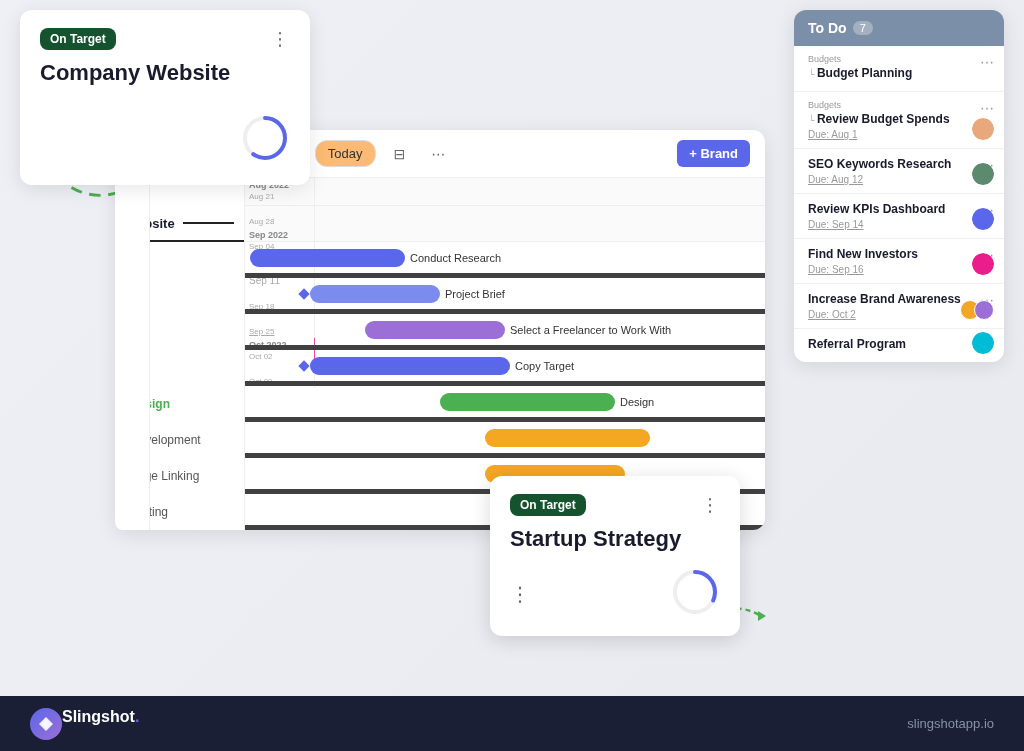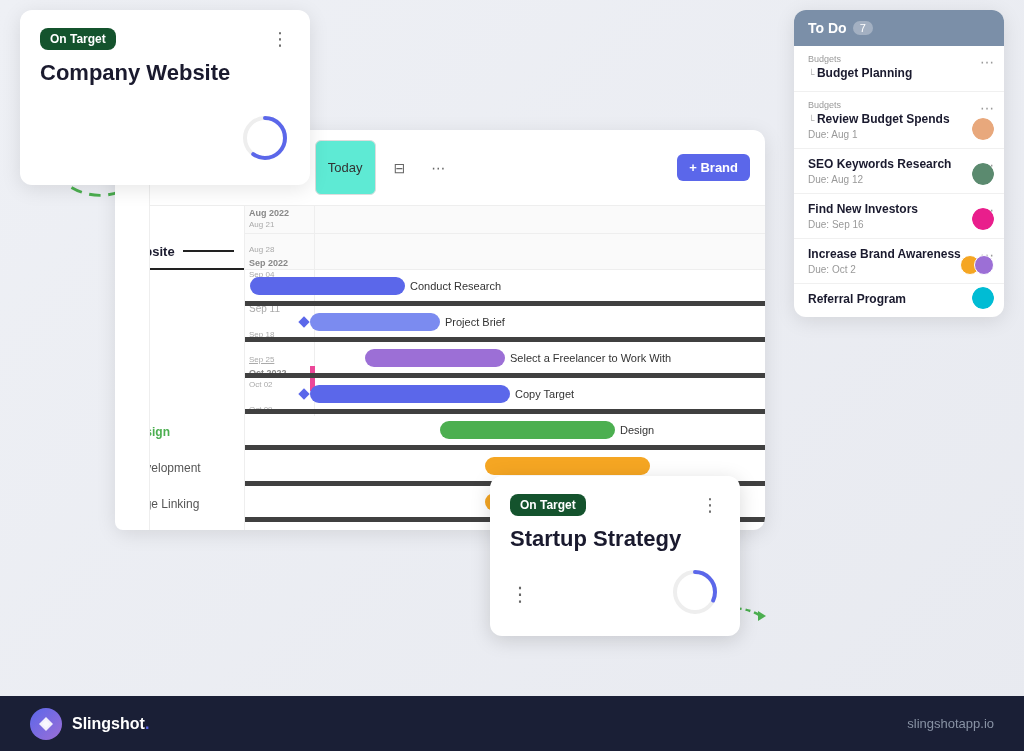"Due: Aug 1" .todo-item-due { text-decoration: none -> underline }
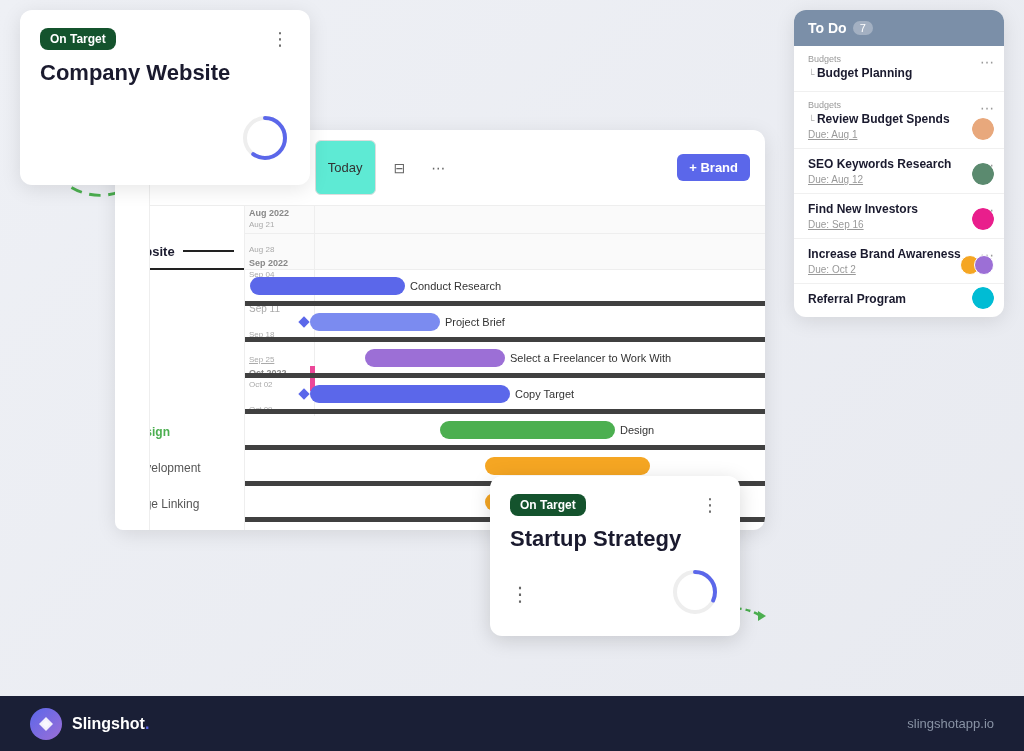"Today" .today-btn { background: #5eead4 -> #fdba74; border-radius: 6px -> 12px; padding: 19px 12px -> 5px 12px }
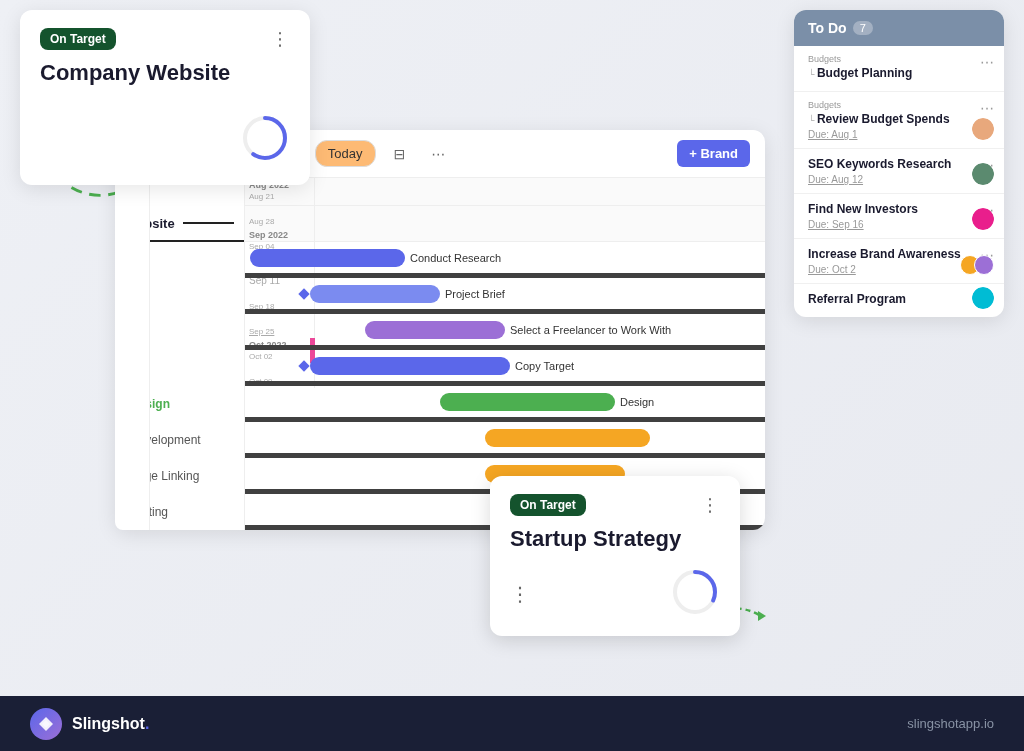"Review KPIs Dashboard" div.todo-item { html: none -> <div> <div>Review KPIs Dashboard</div> <div>Due: Sep 14</div> <span>⋯</span> <div> <div></div> </div> </div> }
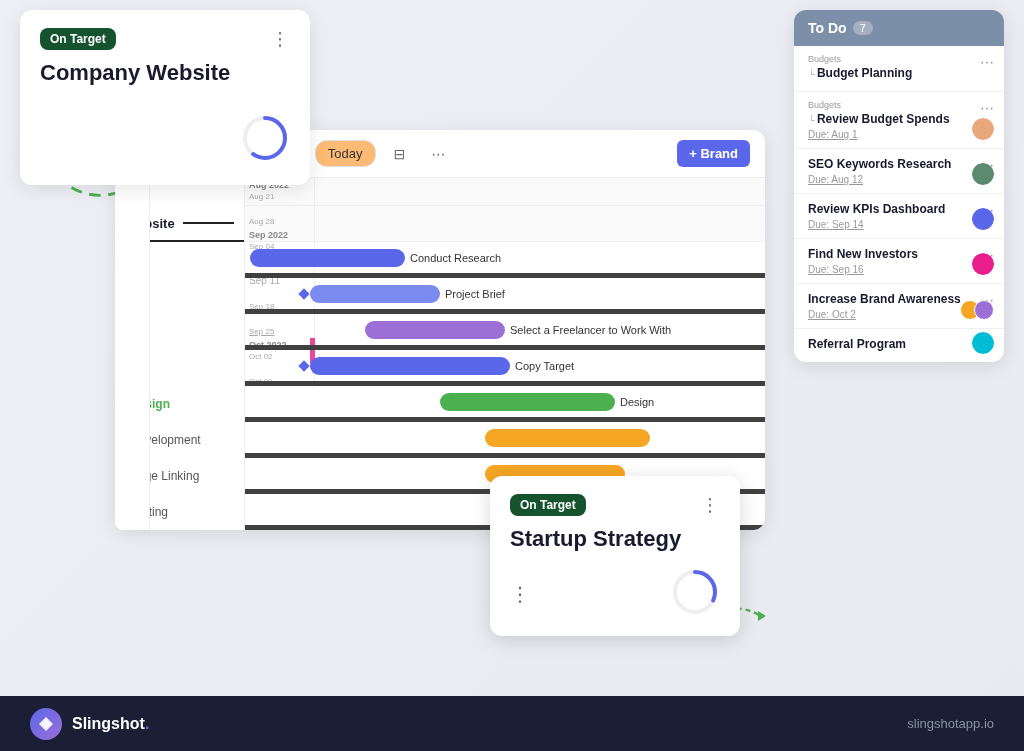"Oct 2022" div { border-right: 5px solid #ec4899 -> 1px solid #ec4899 }
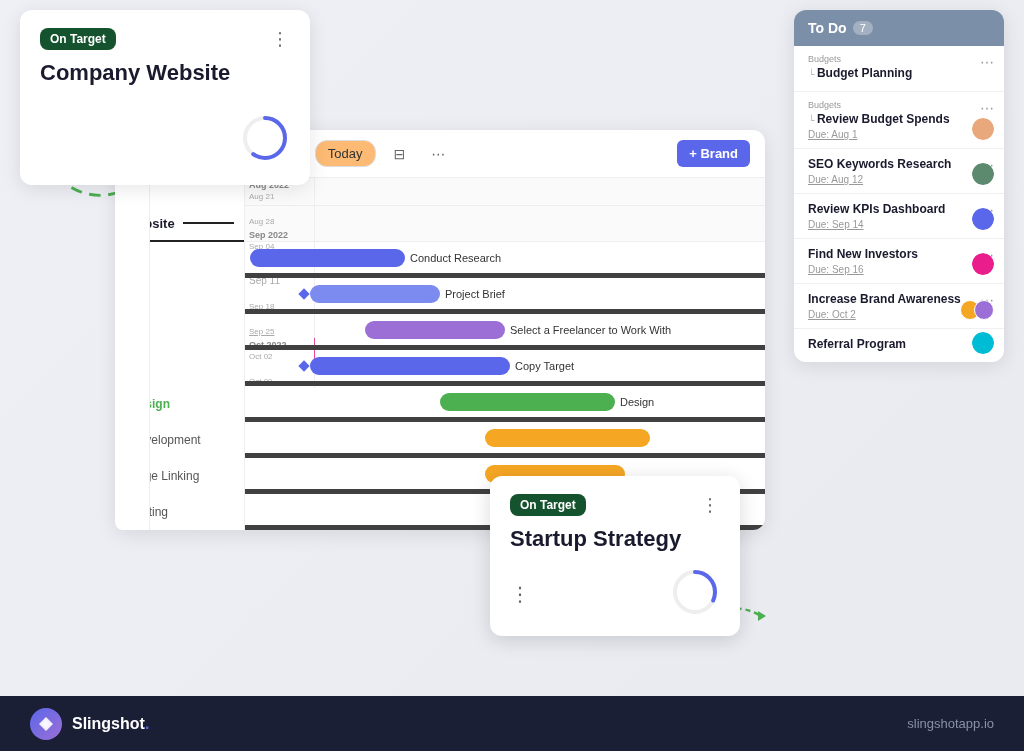"Slingshot." .footer-logo { align-items: center -> flex-start; gap: 10px -> none }
